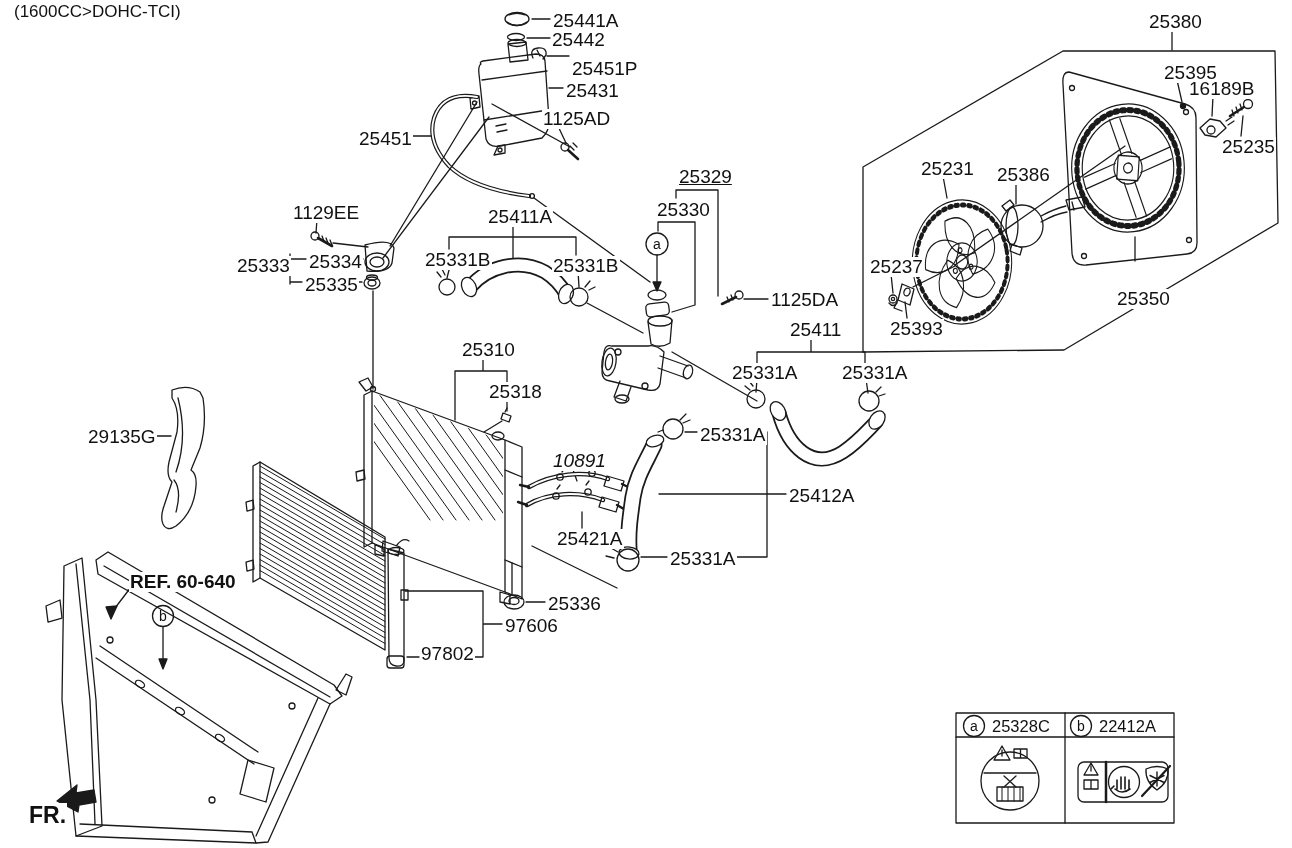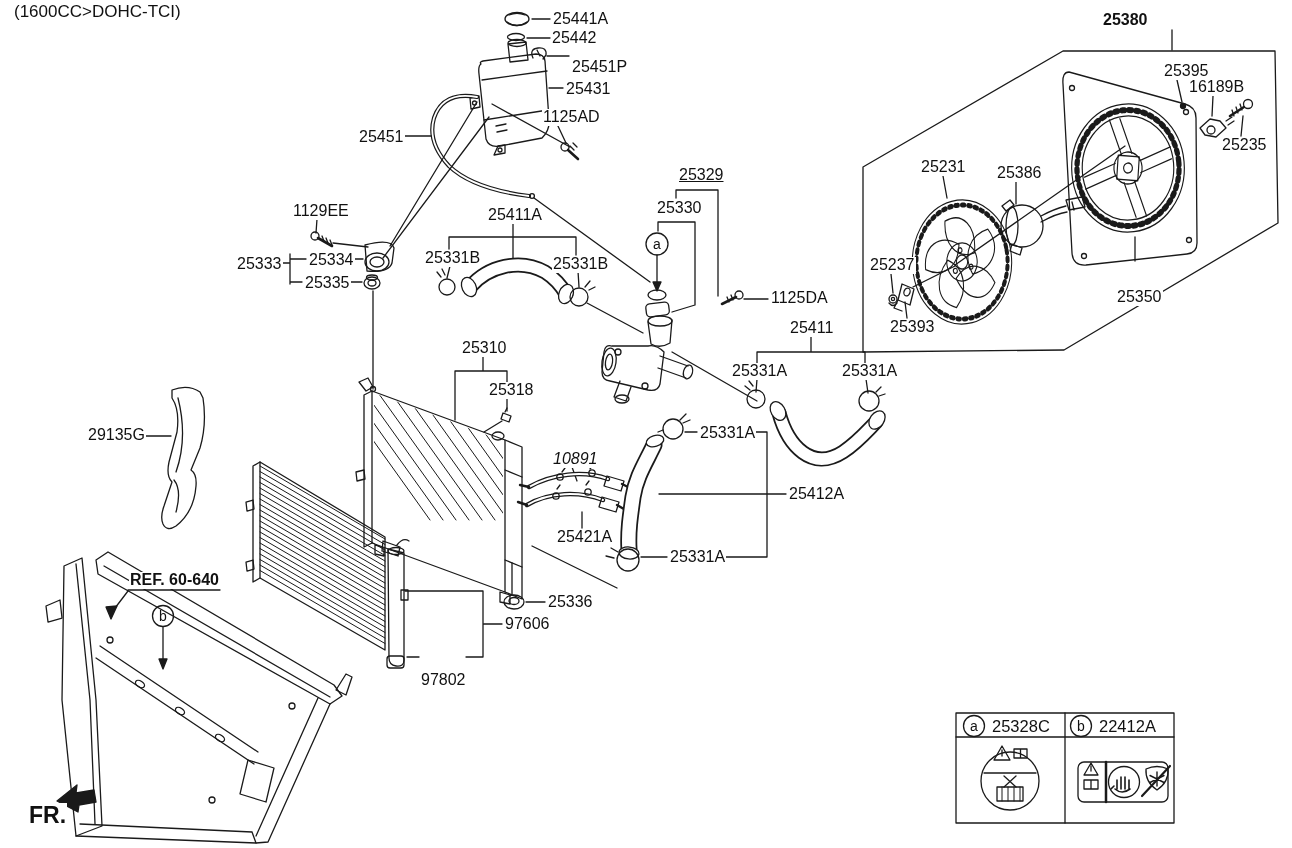"25441A" .plabel { font-size: 16px -> 19px }
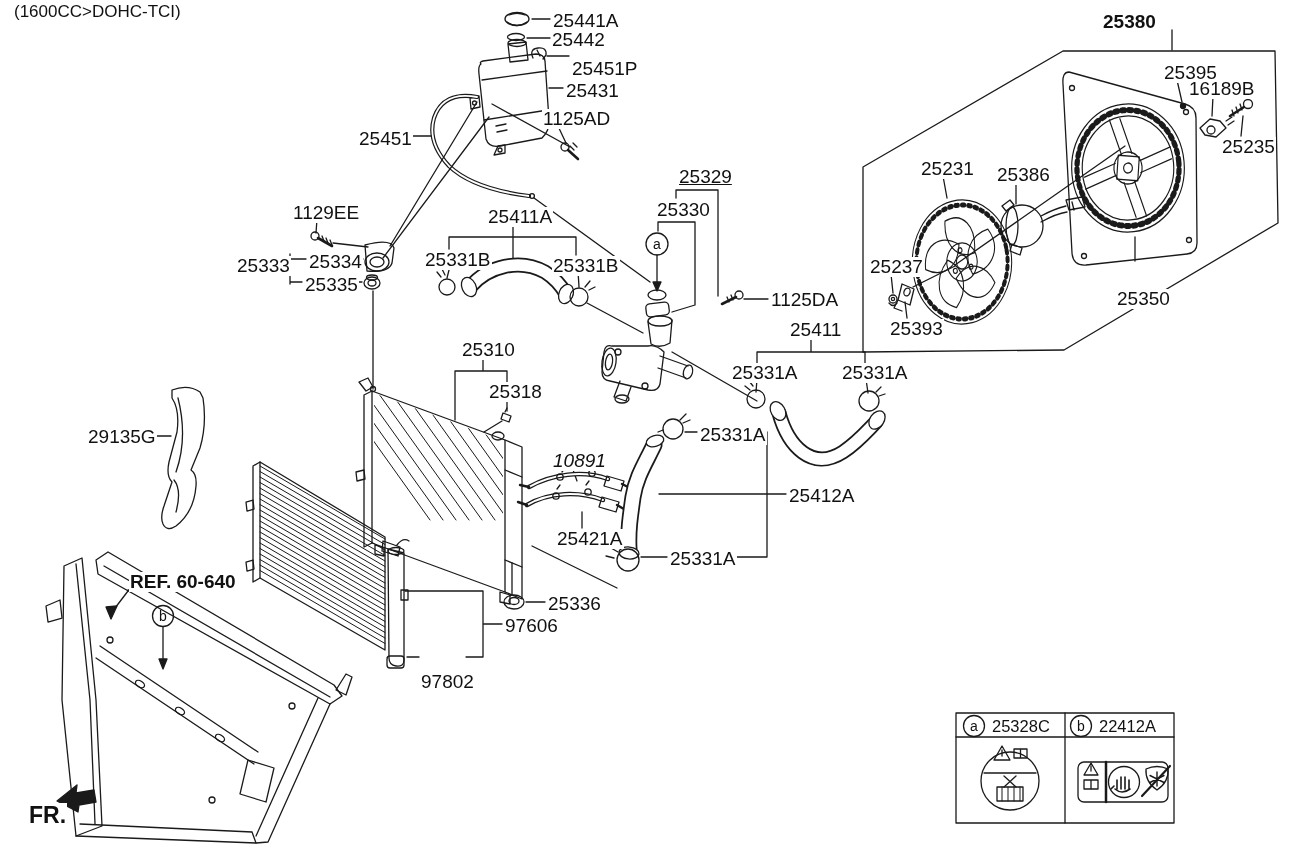"25380" div.plabel { font-weight: bold -> none; left: 1102px -> 1148px }
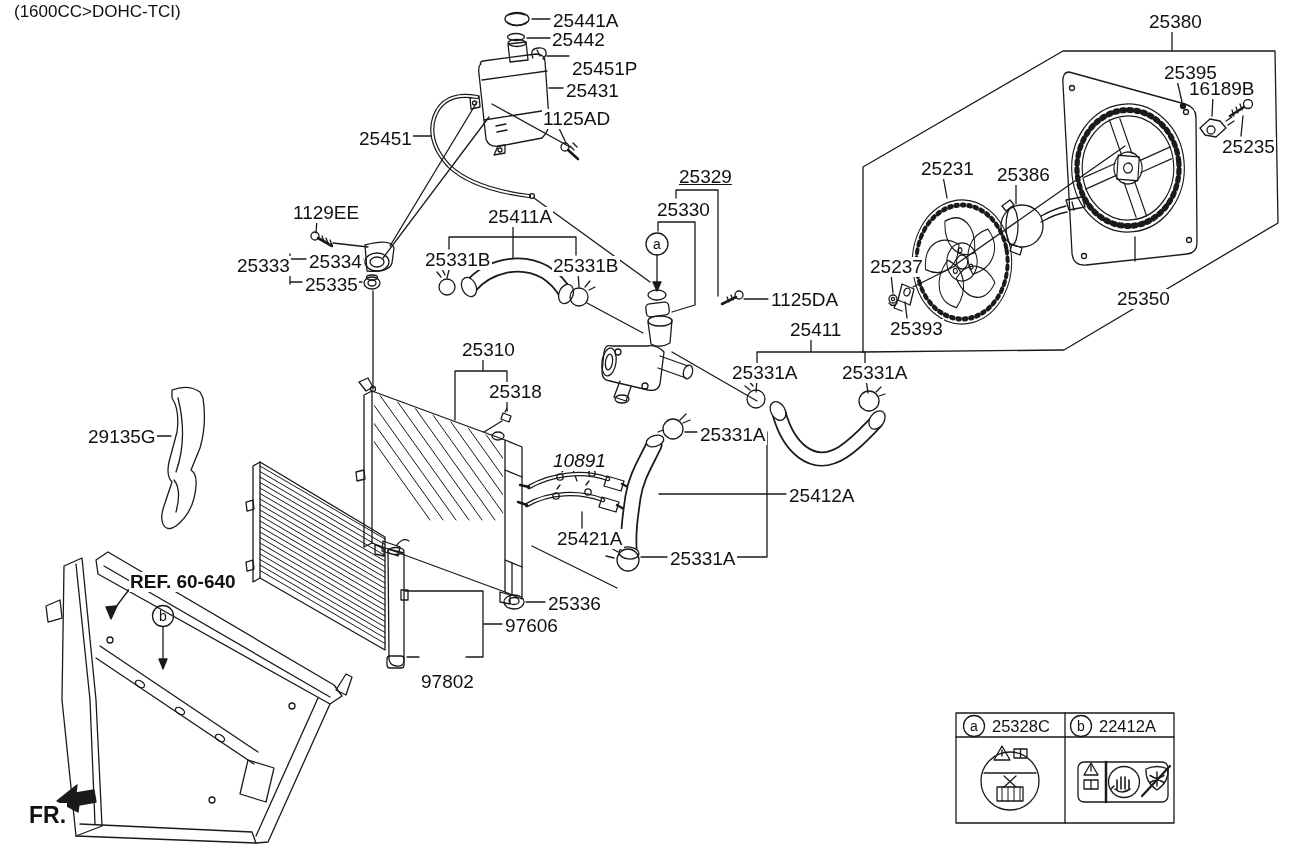"97802" div.plabel { top: 672px -> 644px }
